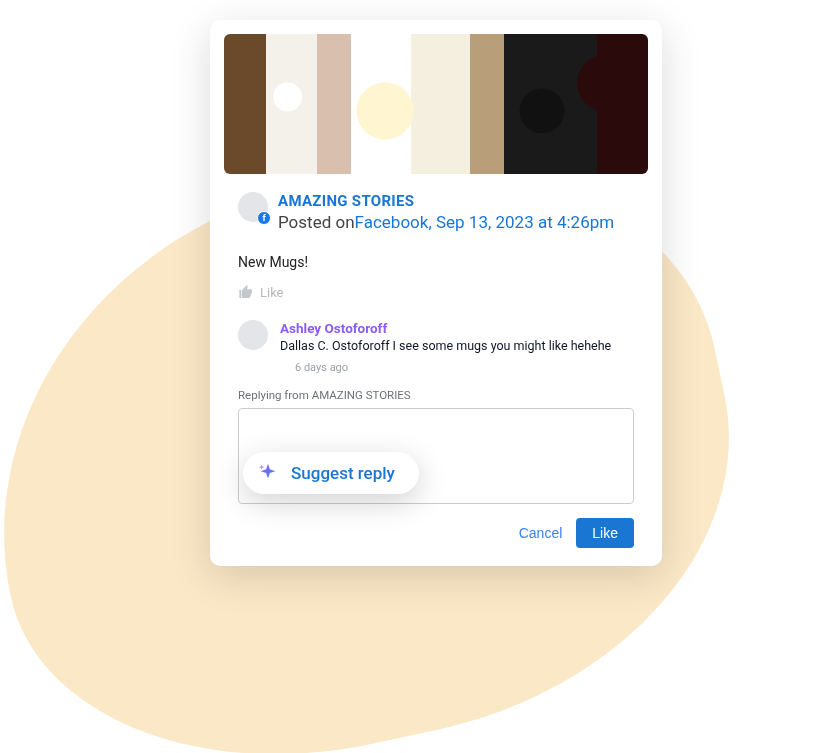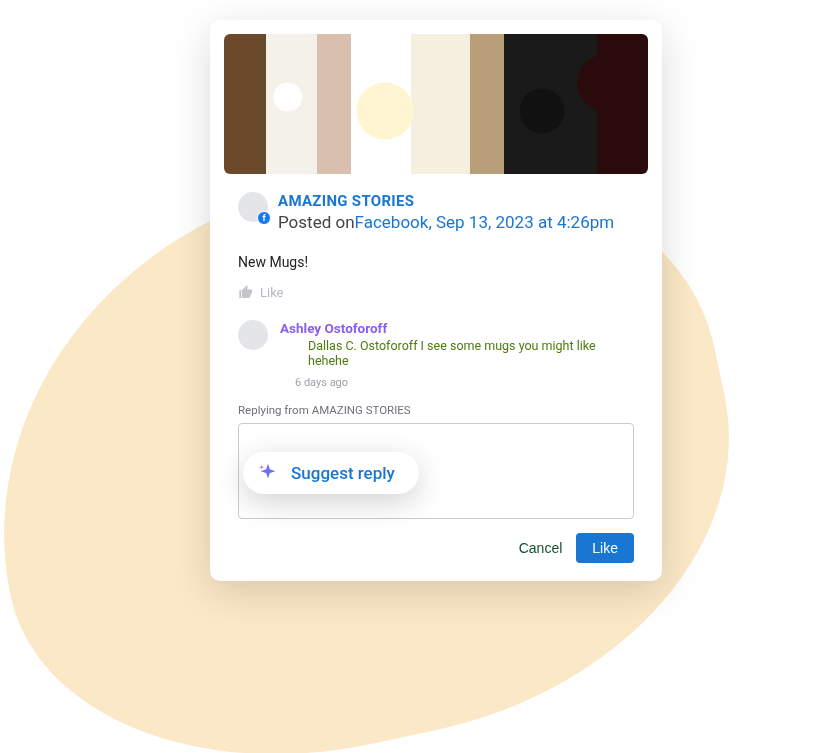"Dallas C. Ostoforoff I see" .comment-text { color: #4d7c0f -> #0f172a; margin-left: 28px -> none }
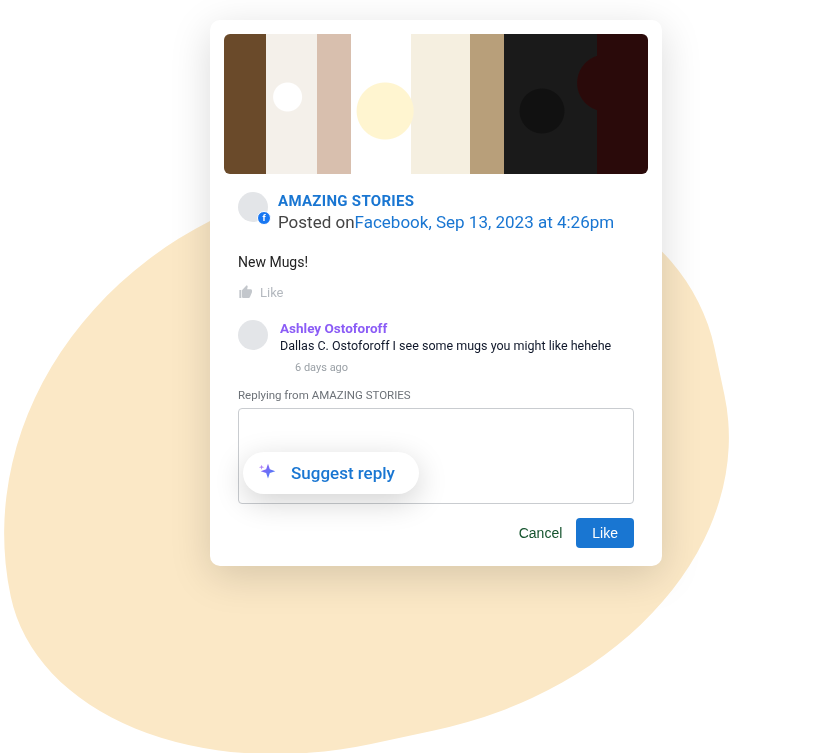"Cancel" .cancel-btn { color: #14532d -> #3b82f6 }
